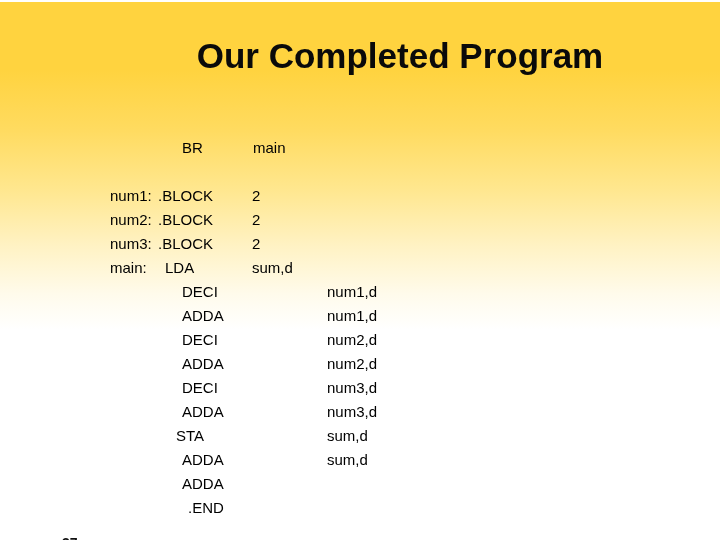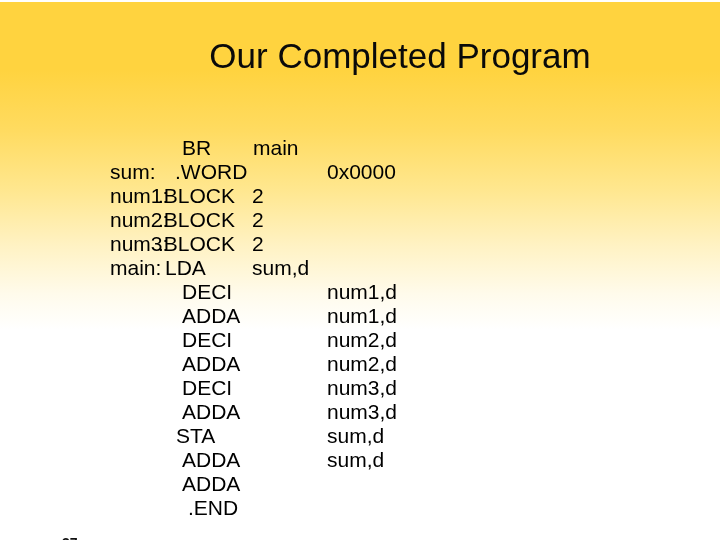"Our Completed Program" .slide-title { font-weight: normal -> bold }
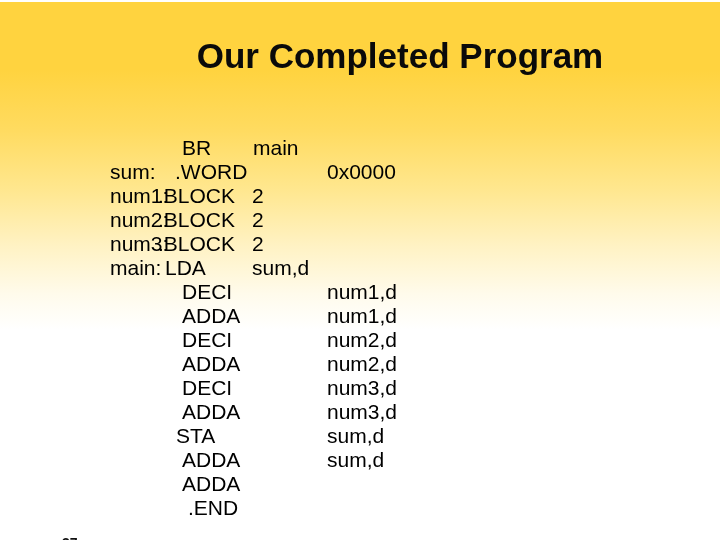"BR" .code-listing { font-size: 21px -> 15px }
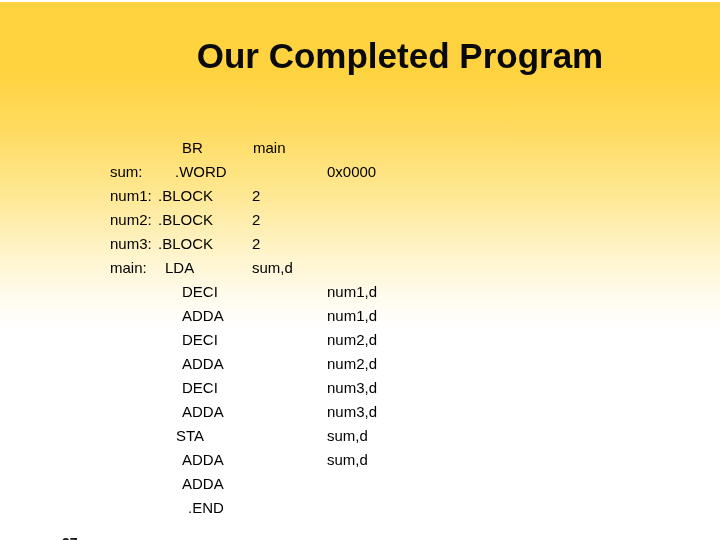"sum:" div.code-line { html: <div> <span>sum:</span> <span>.WORD</span> <span>0x0000</span> </div> -> none }
